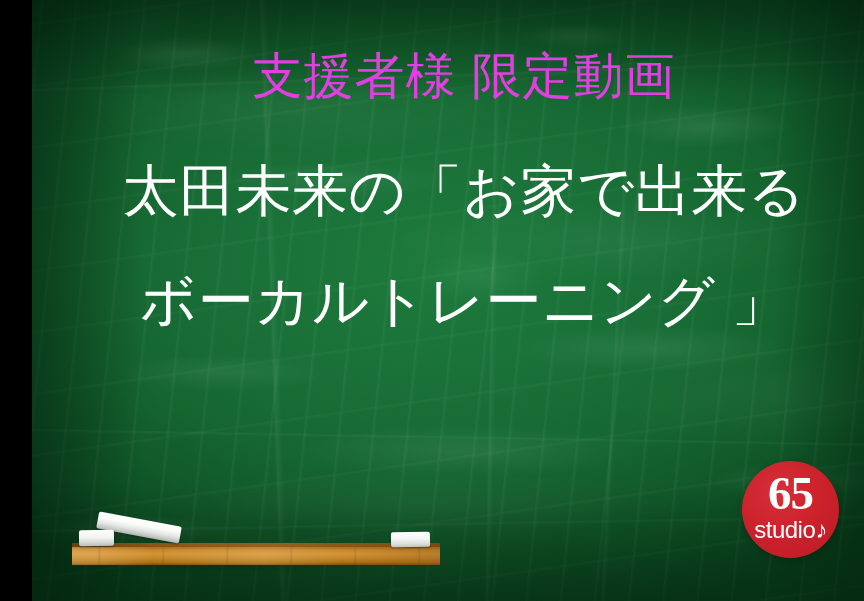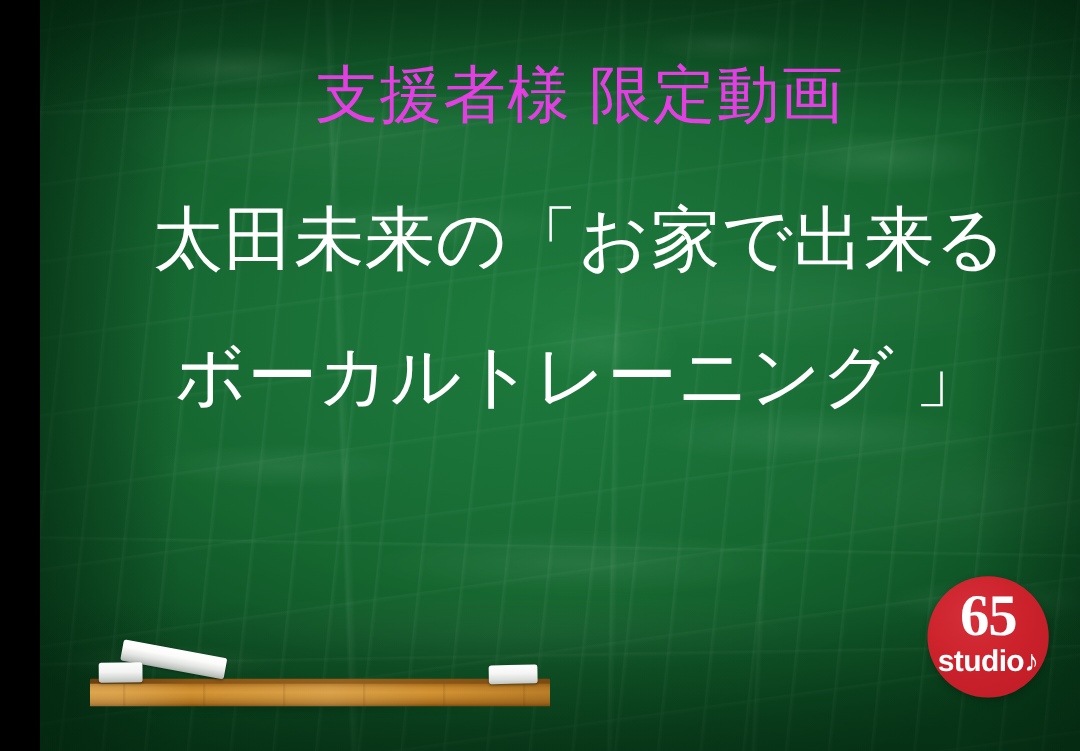"studio♪" .logo-studio { font-weight: 700 -> 400 }
